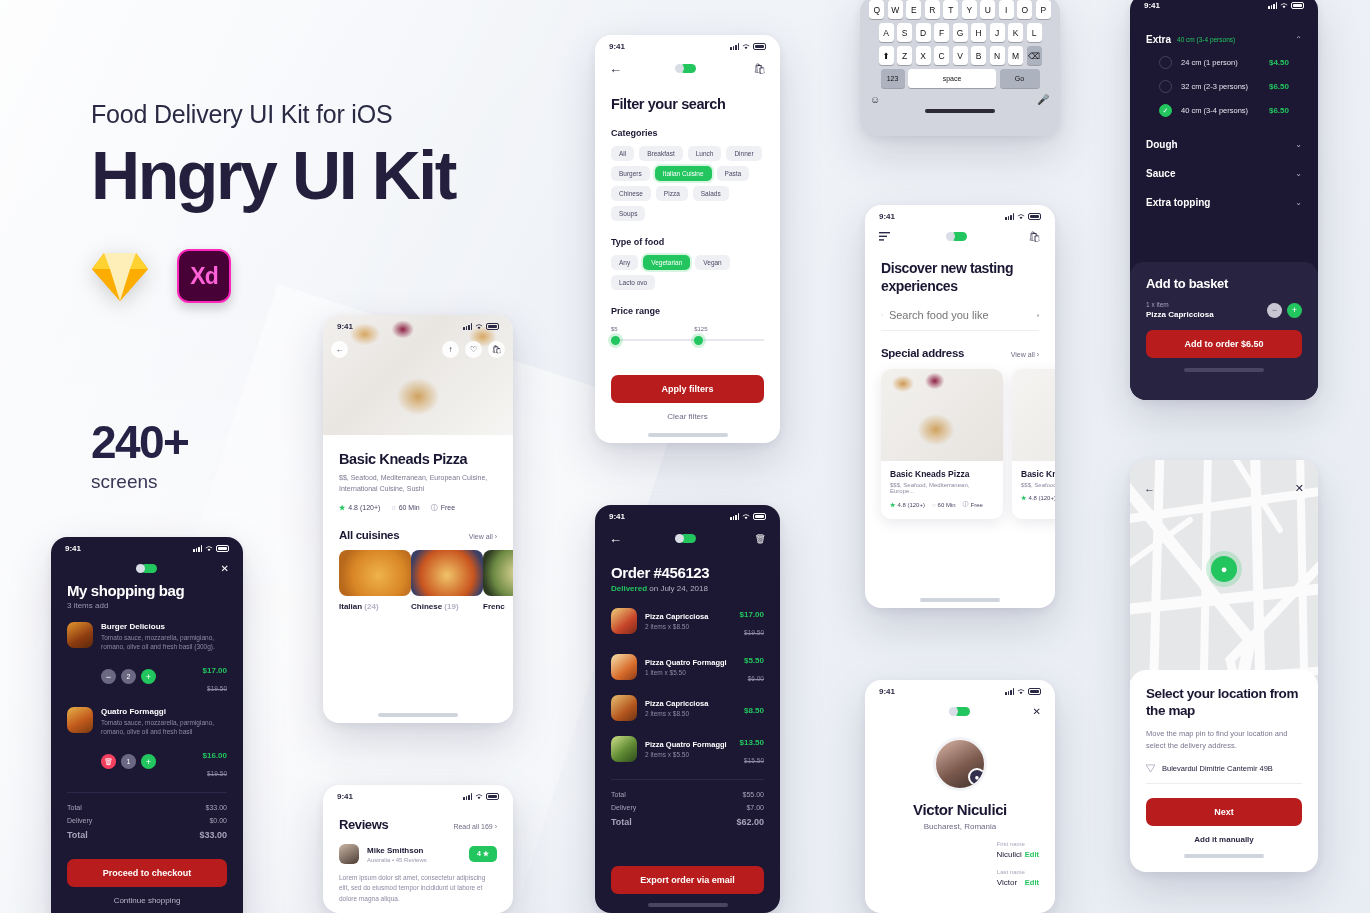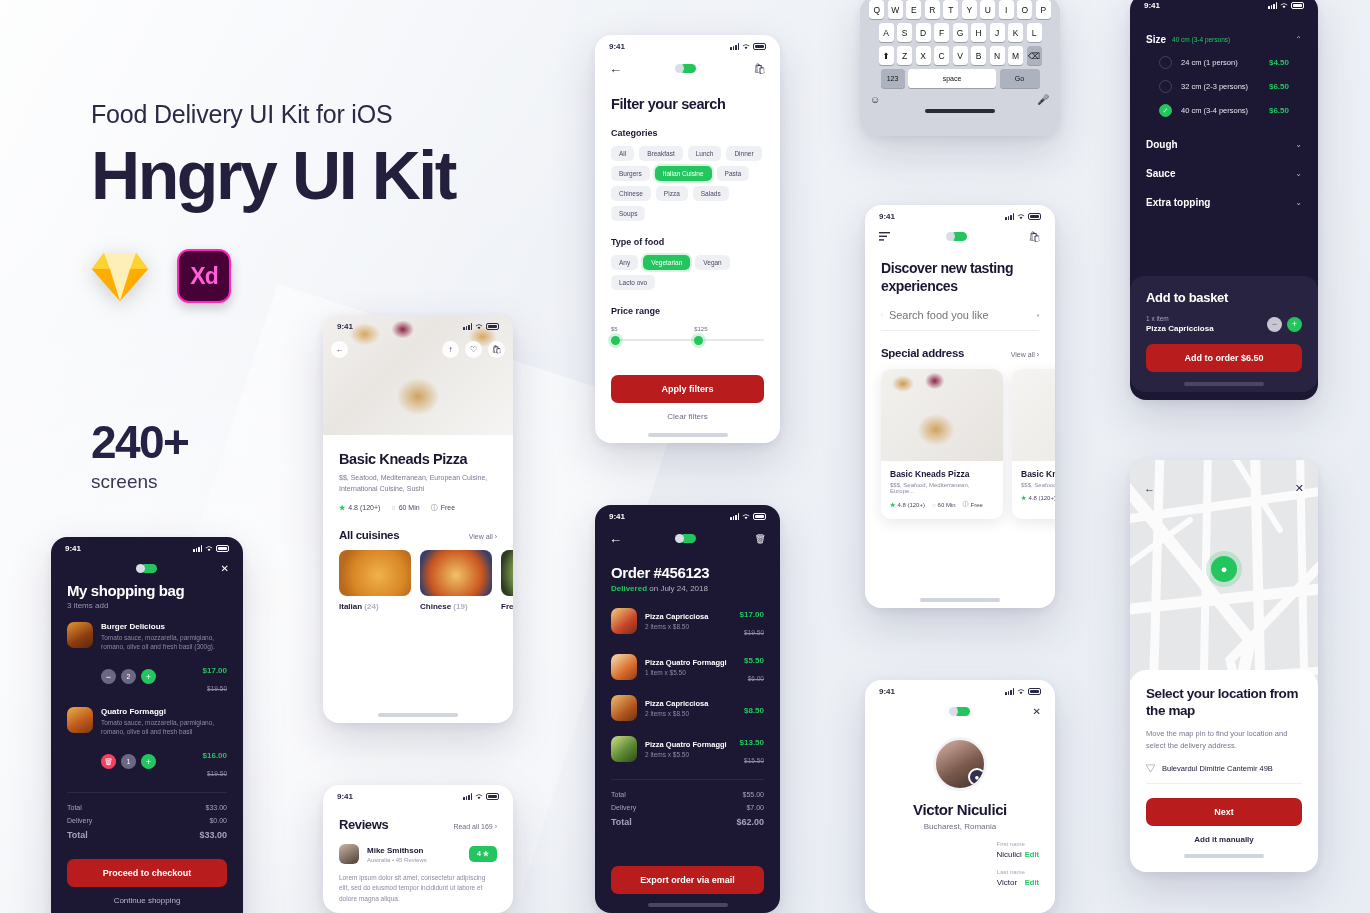"Size" span.acc-t { text: Size -> Extra }
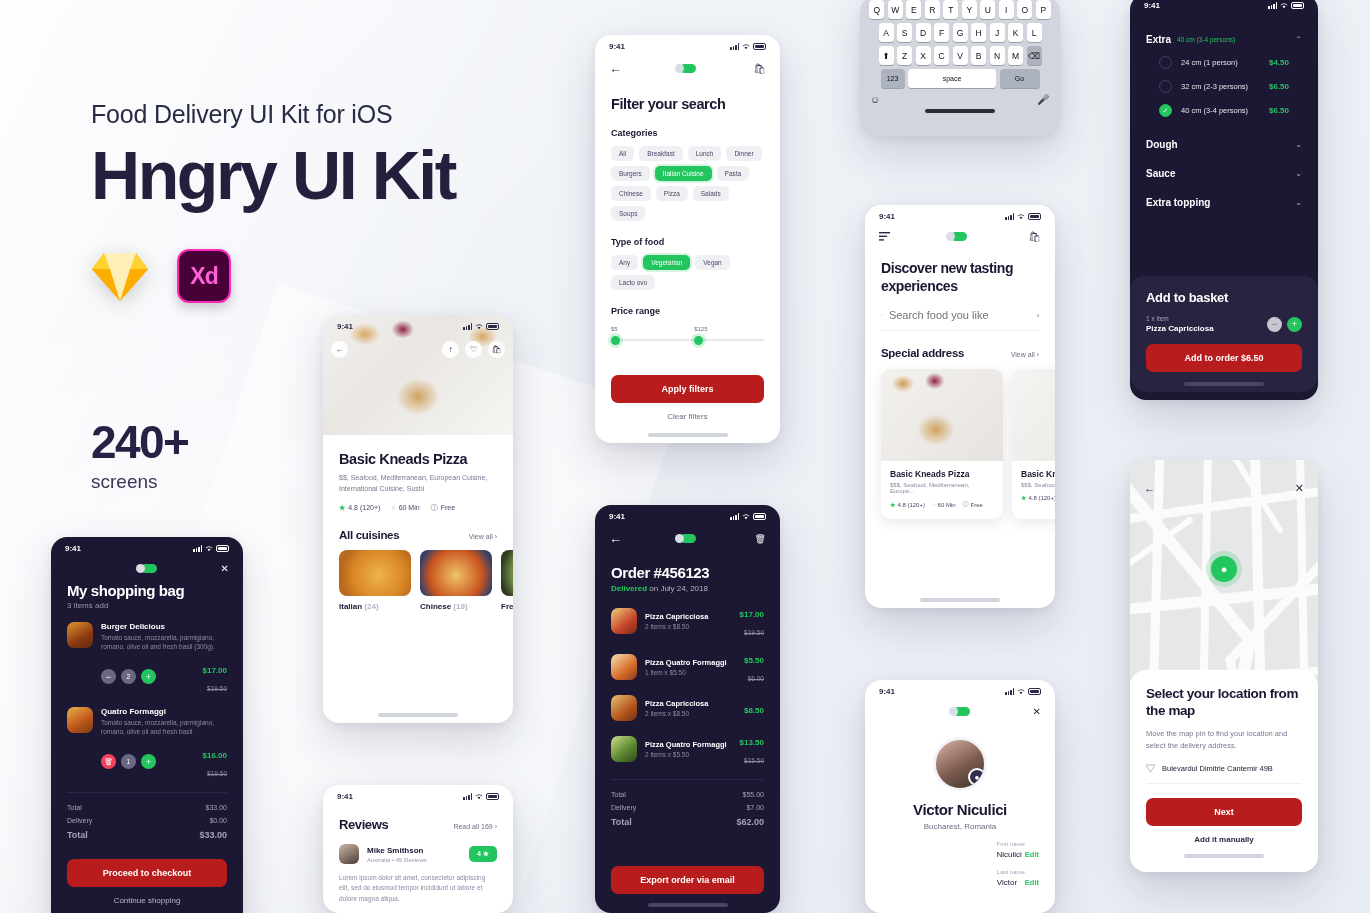"Add to basket" .sheet { bottom: 8px -> 0; padding: 14px 16px 0 -> 14px 16px 22px }
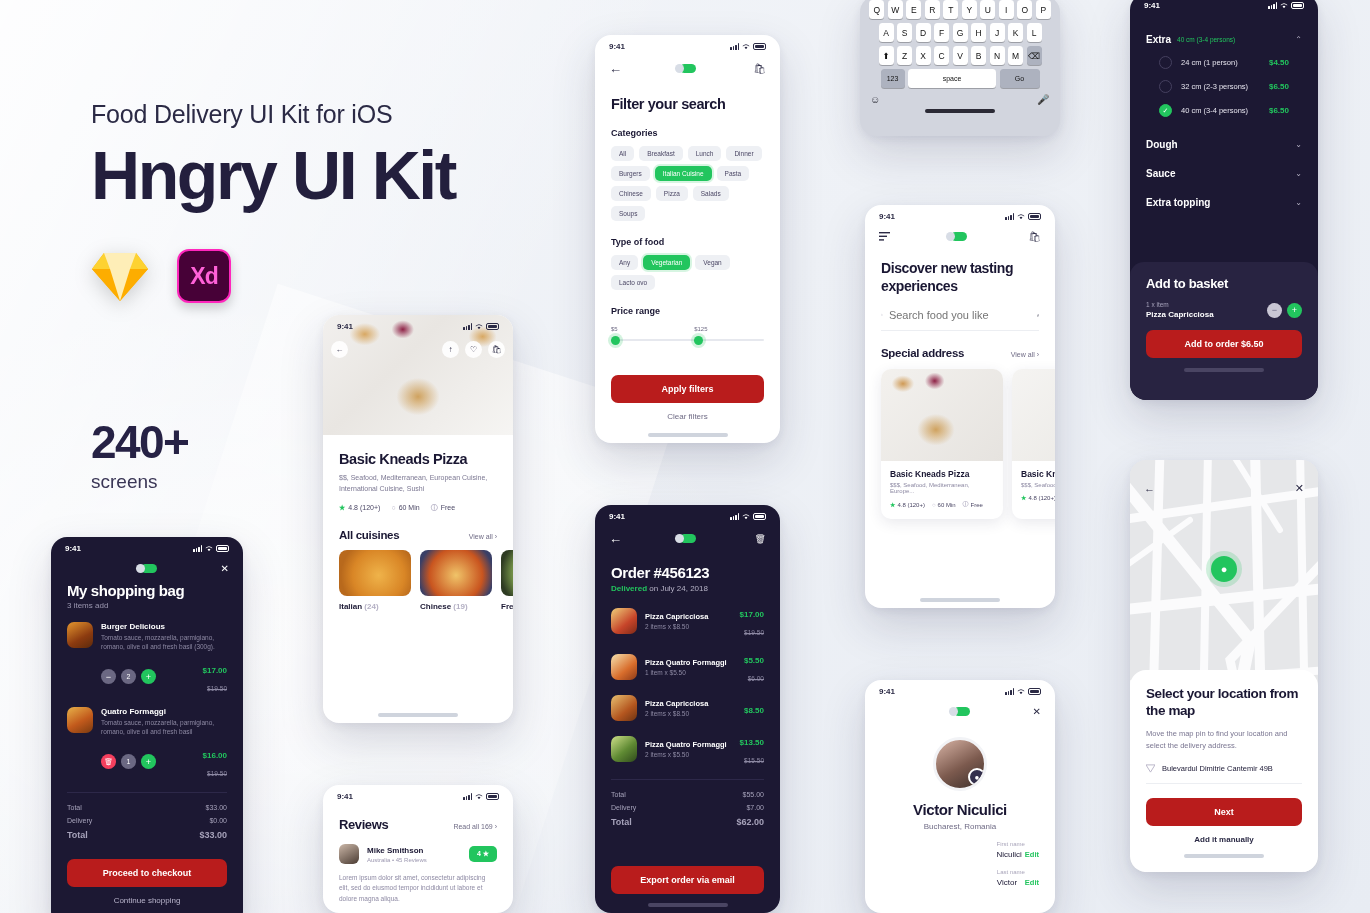"Italian (24)" .cuis-row { gap: 9px -> none }
